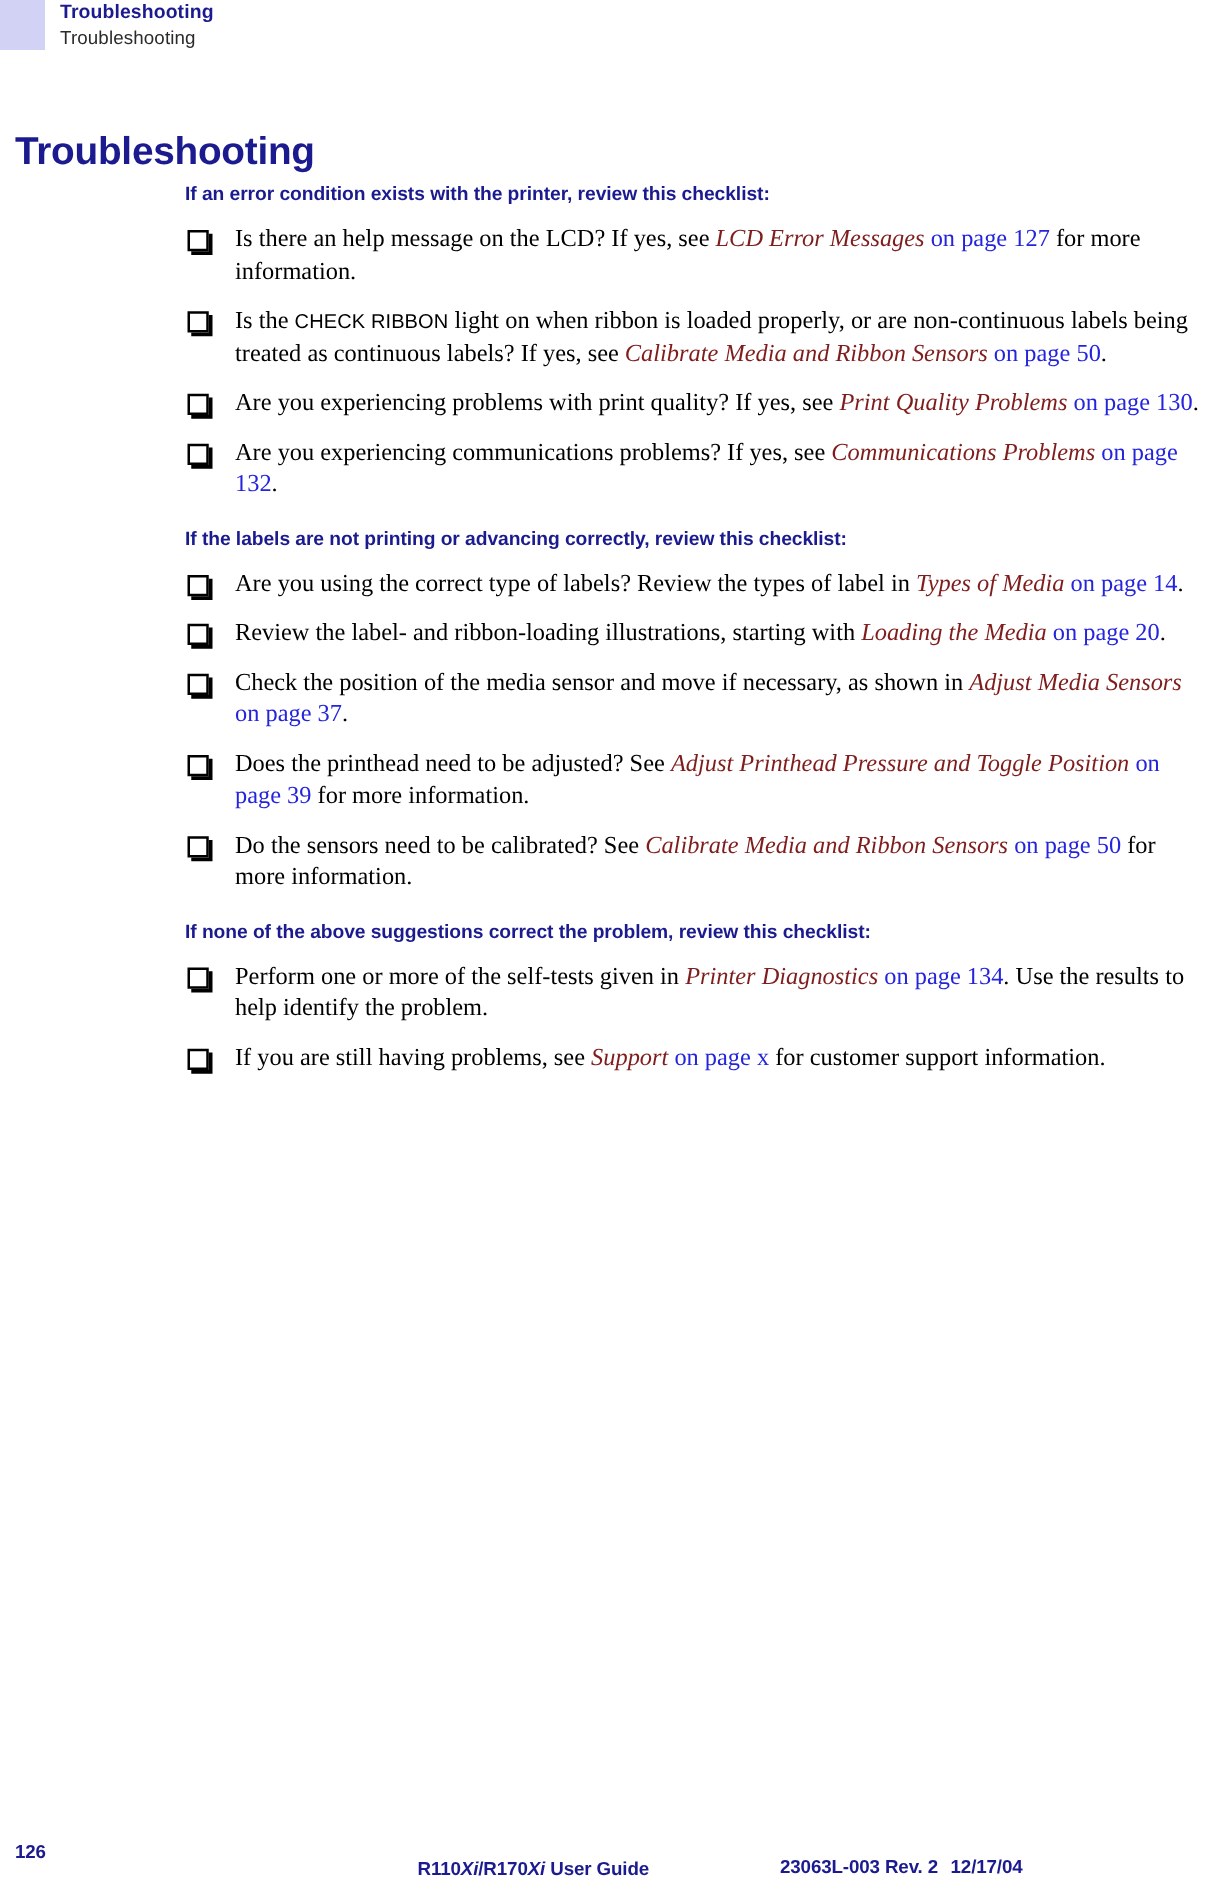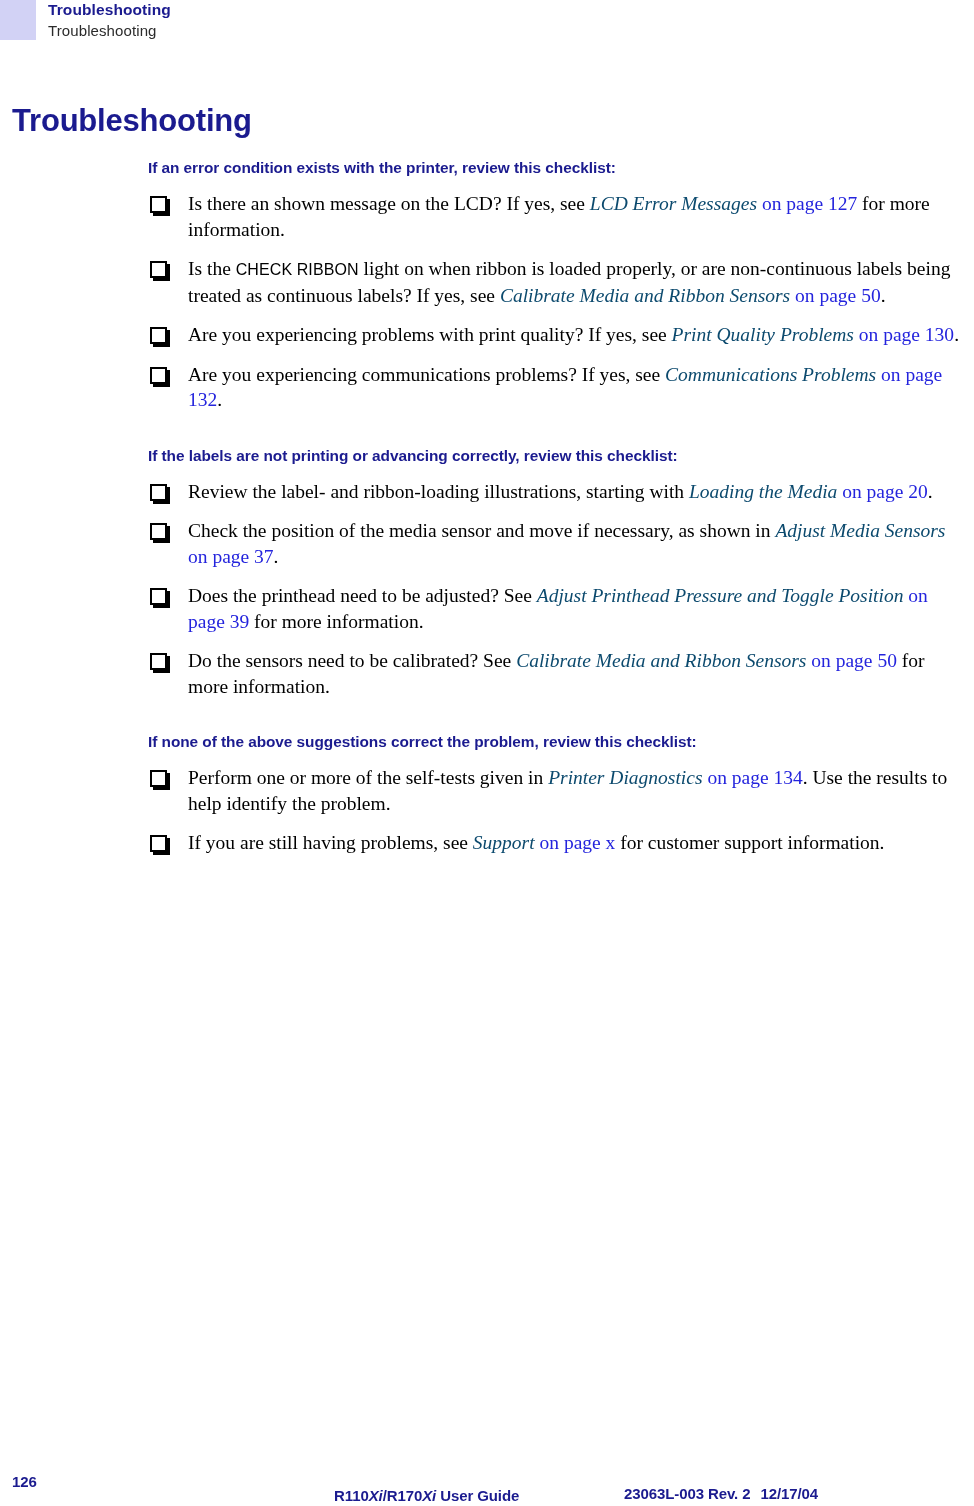"If an error condition exists" .section-heading { margin: 12px 0 13px 0 -> 0 0 13px 0 }
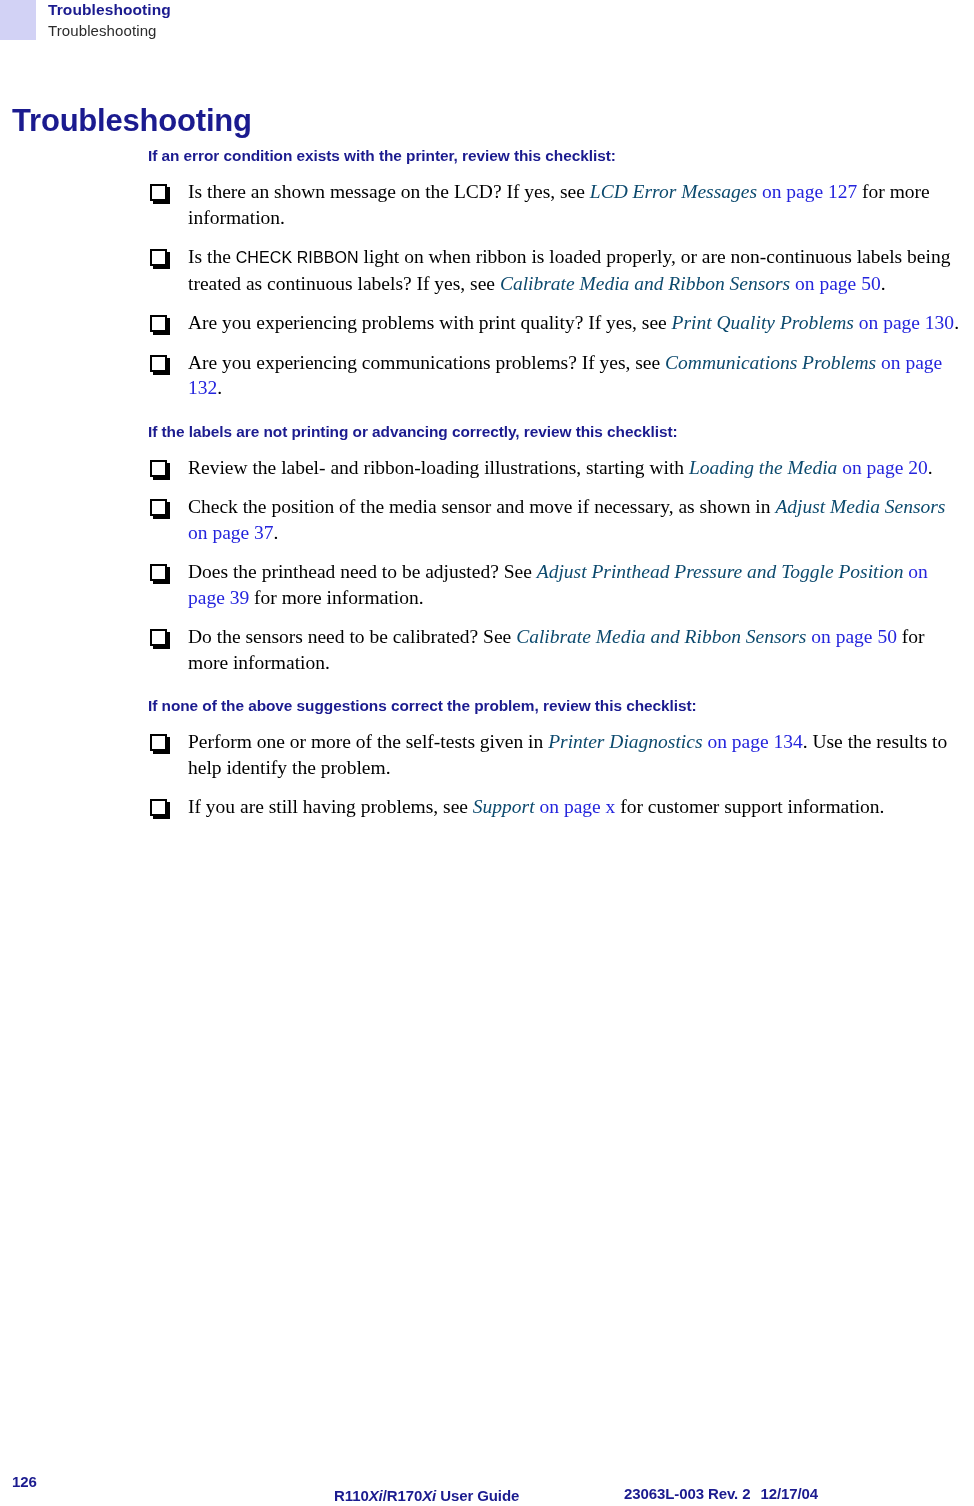"Is there an shown message" span.t { text: shown -> help }
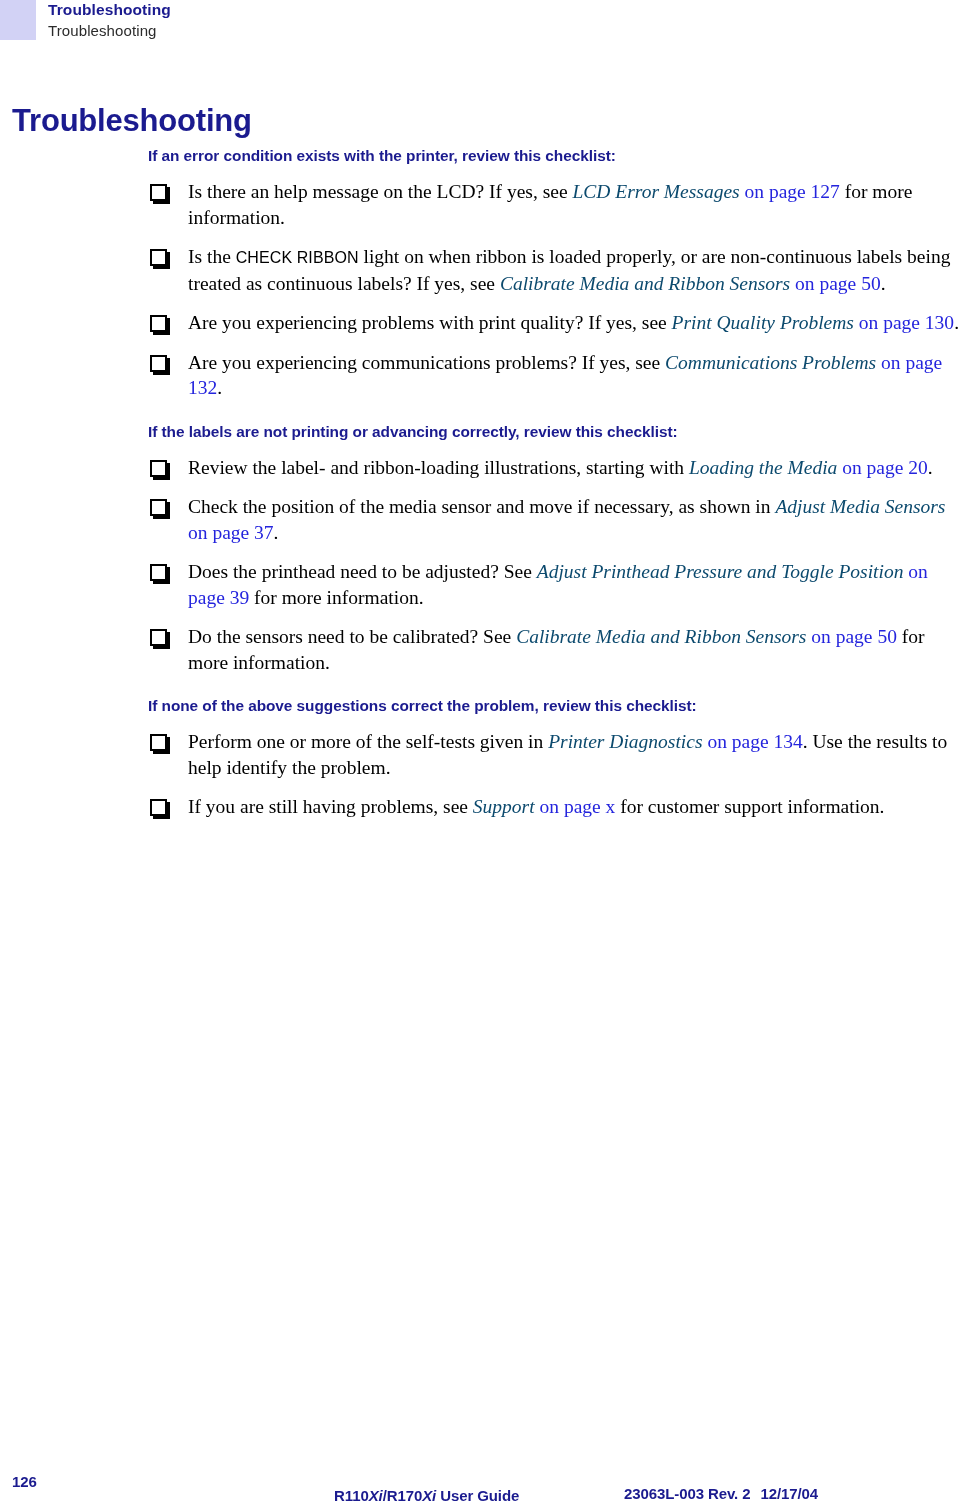"LCD Error Messages" .lnk-title { color: #0c4a6e -> #7f1d1d }
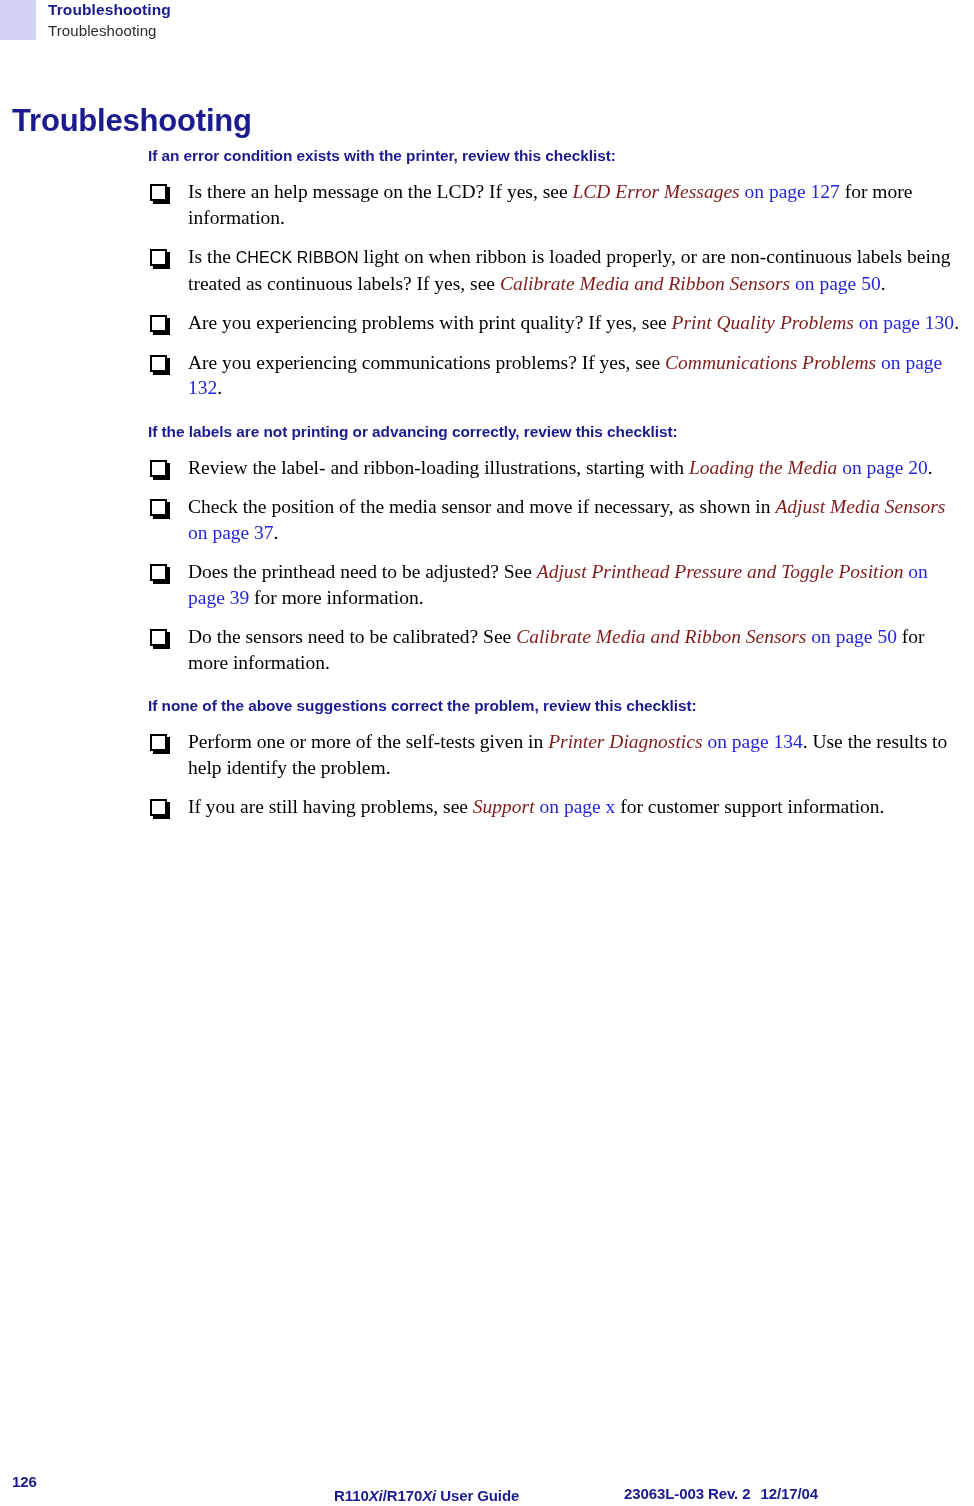"Are you using the correct" li.check-item { html: none -> <li><span></span><span>Are you using the correct type of labels? Review the types of label in </span><span>Types of Media</span><span> </span><span>on page 14</span><span>.</span></li> }
